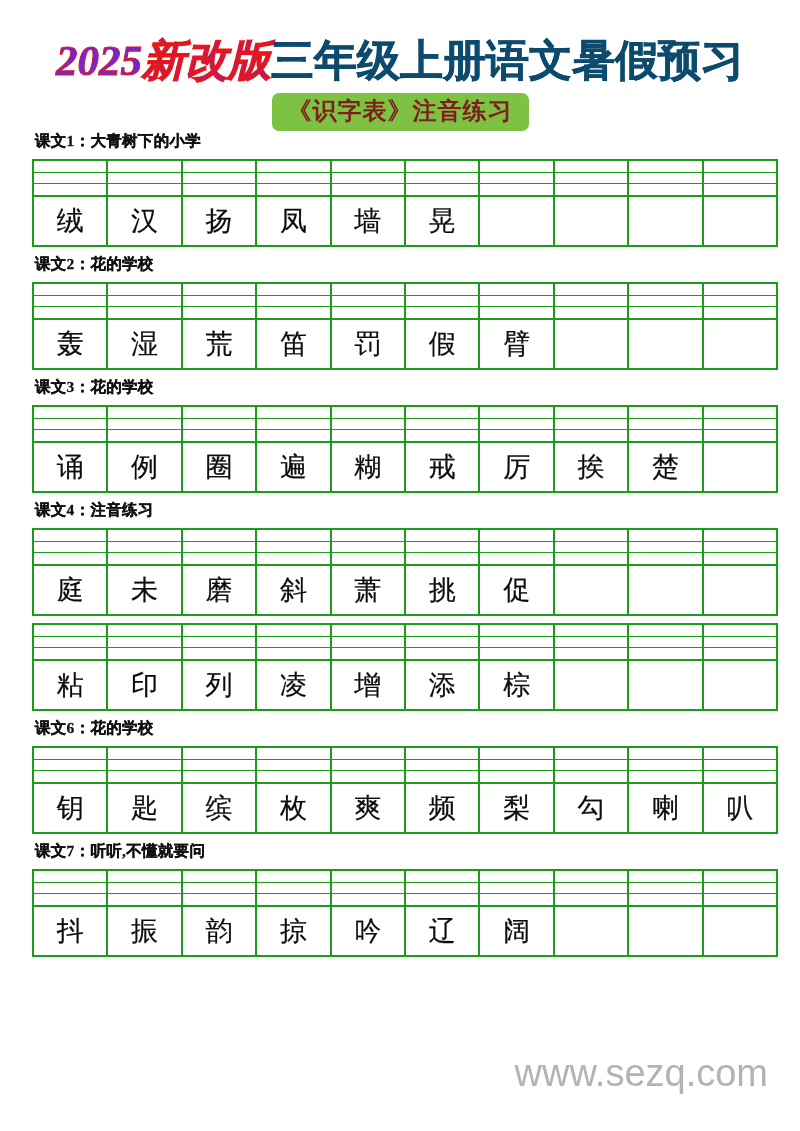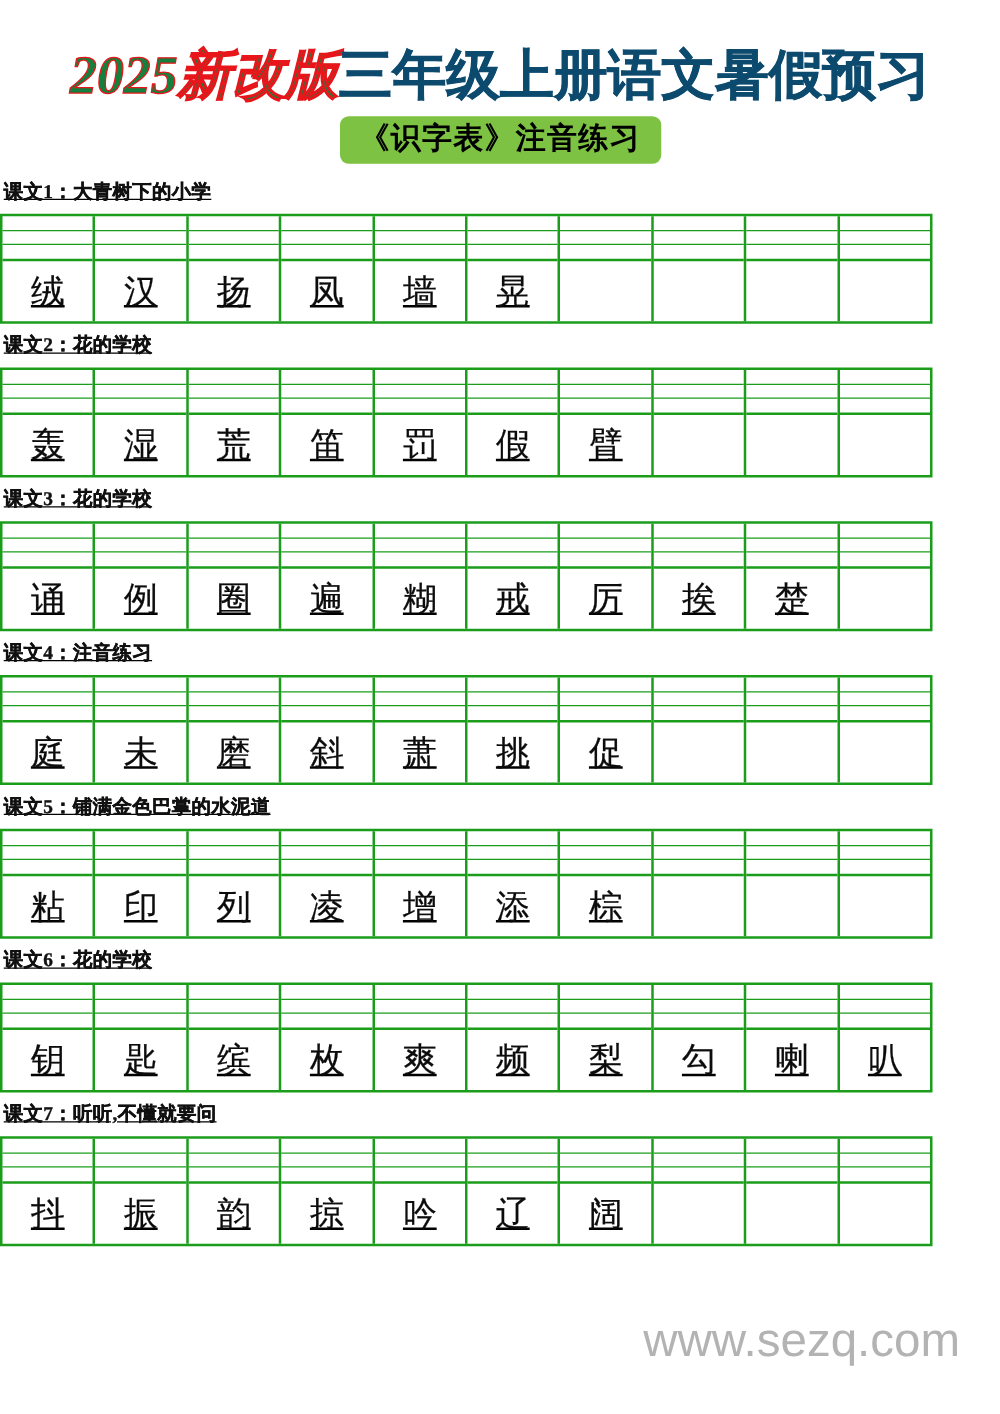"2025新改版" .title-red { color: #15803d -> #6d28d9 }
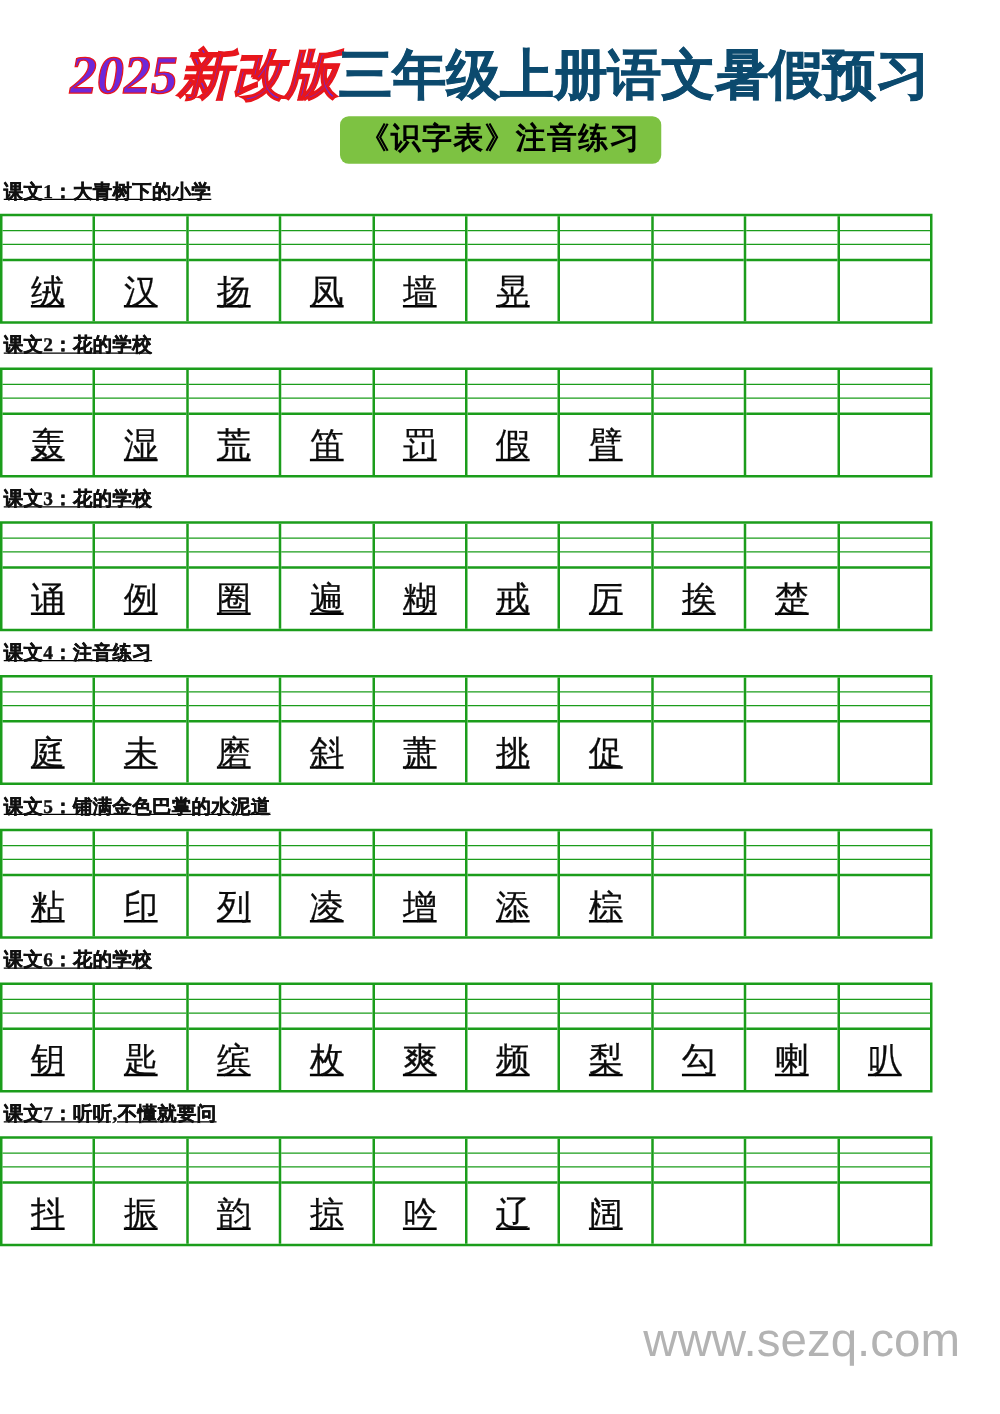"《识字表》注音练习" .badge { color: #000000 -> #7f1d1d }
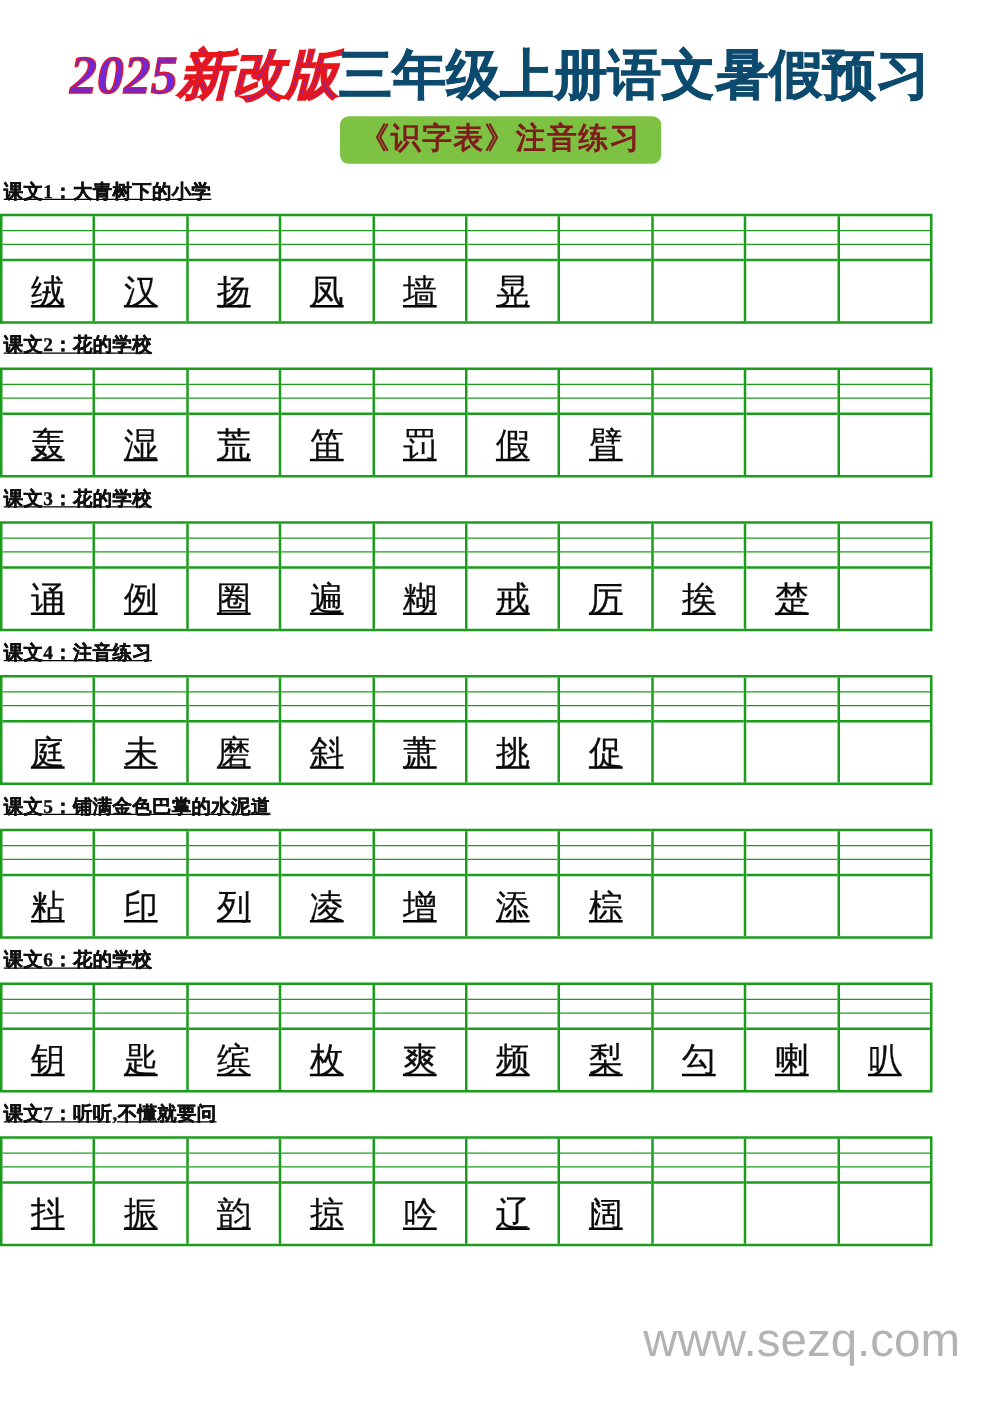"课文1：大青树下的小学" .sections { margin-top: 12px -> none; padding-left: none -> 32px; text-decoration: underline -> none }
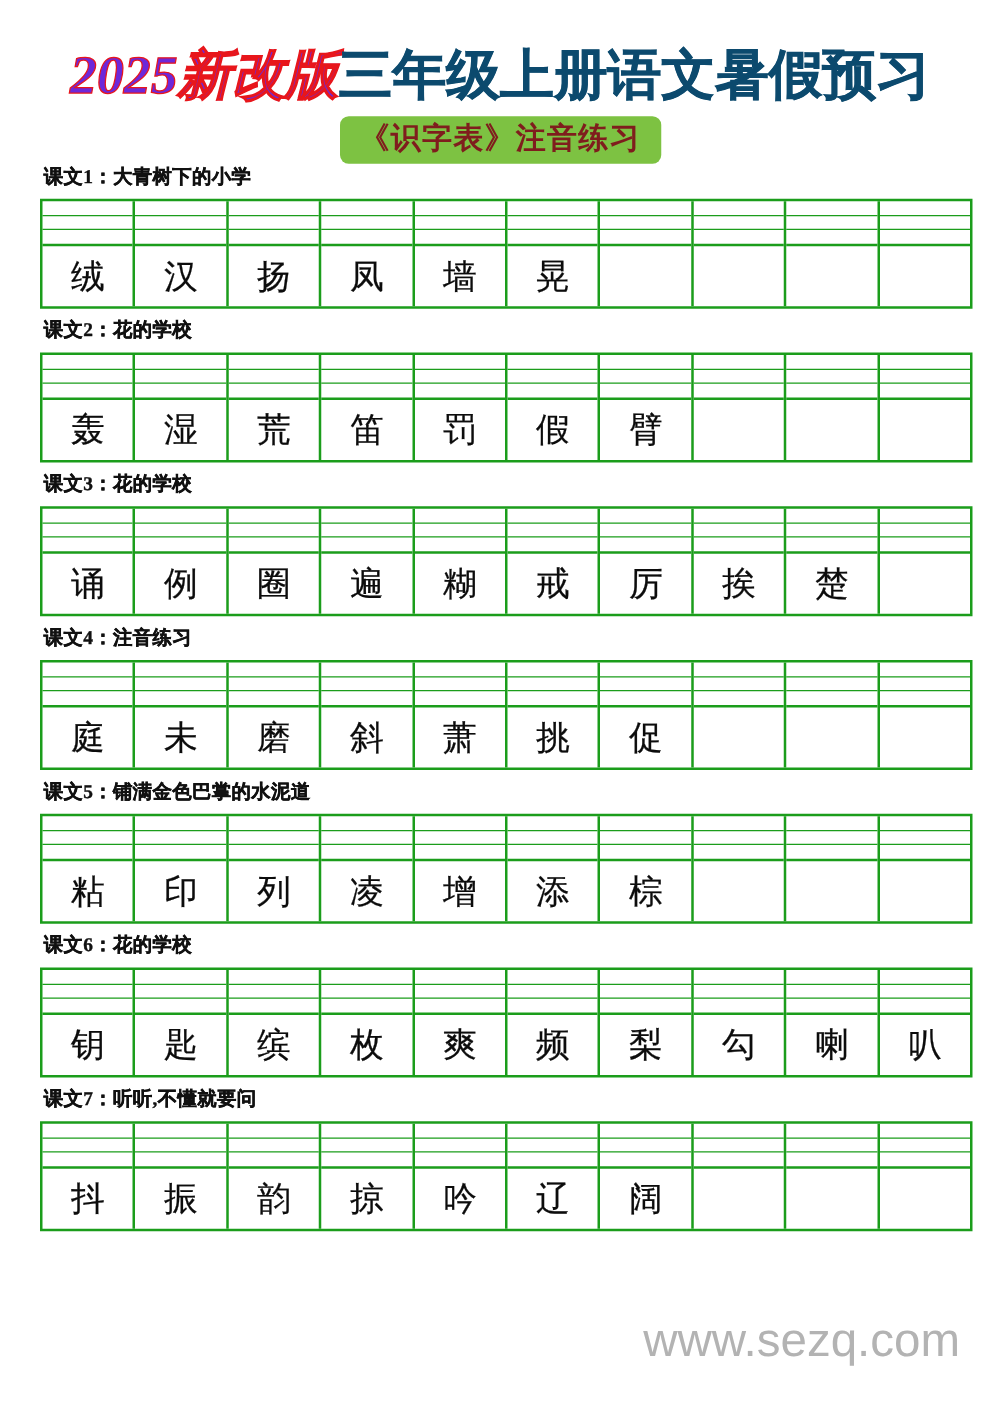"课文5：铺满金色巴掌的水泥道" div.section-label { html: <div>课文5：铺满金色巴掌的水泥道</div> -> none }
